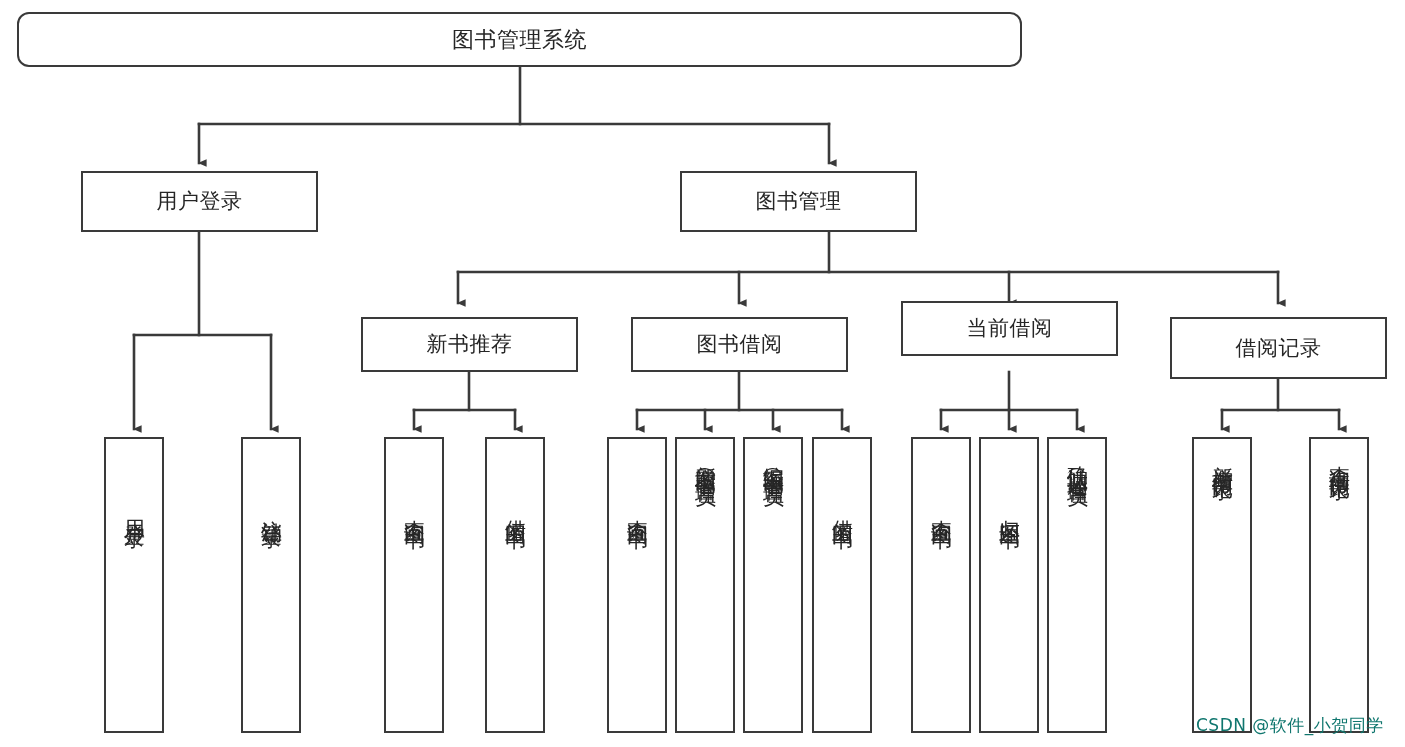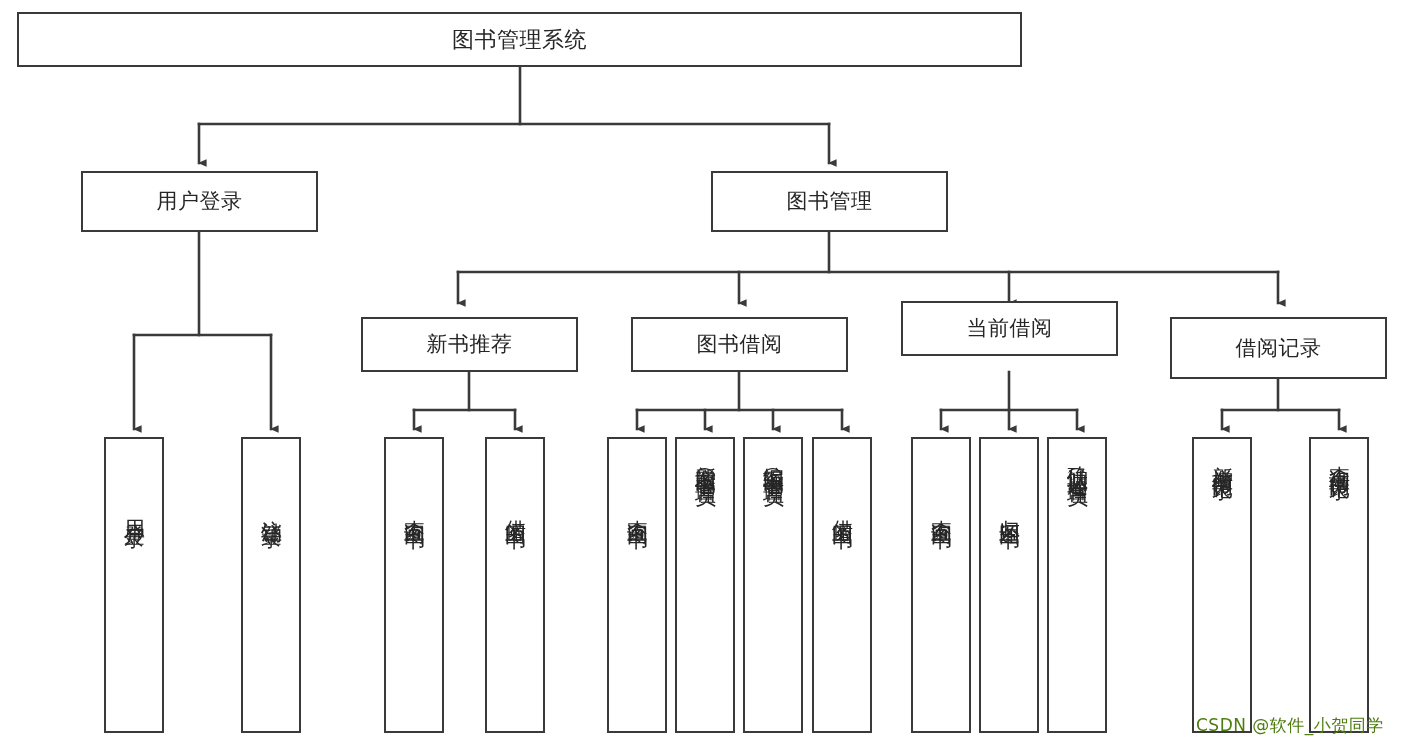"图书管理系统" div.node { border-radius: none -> 12px }
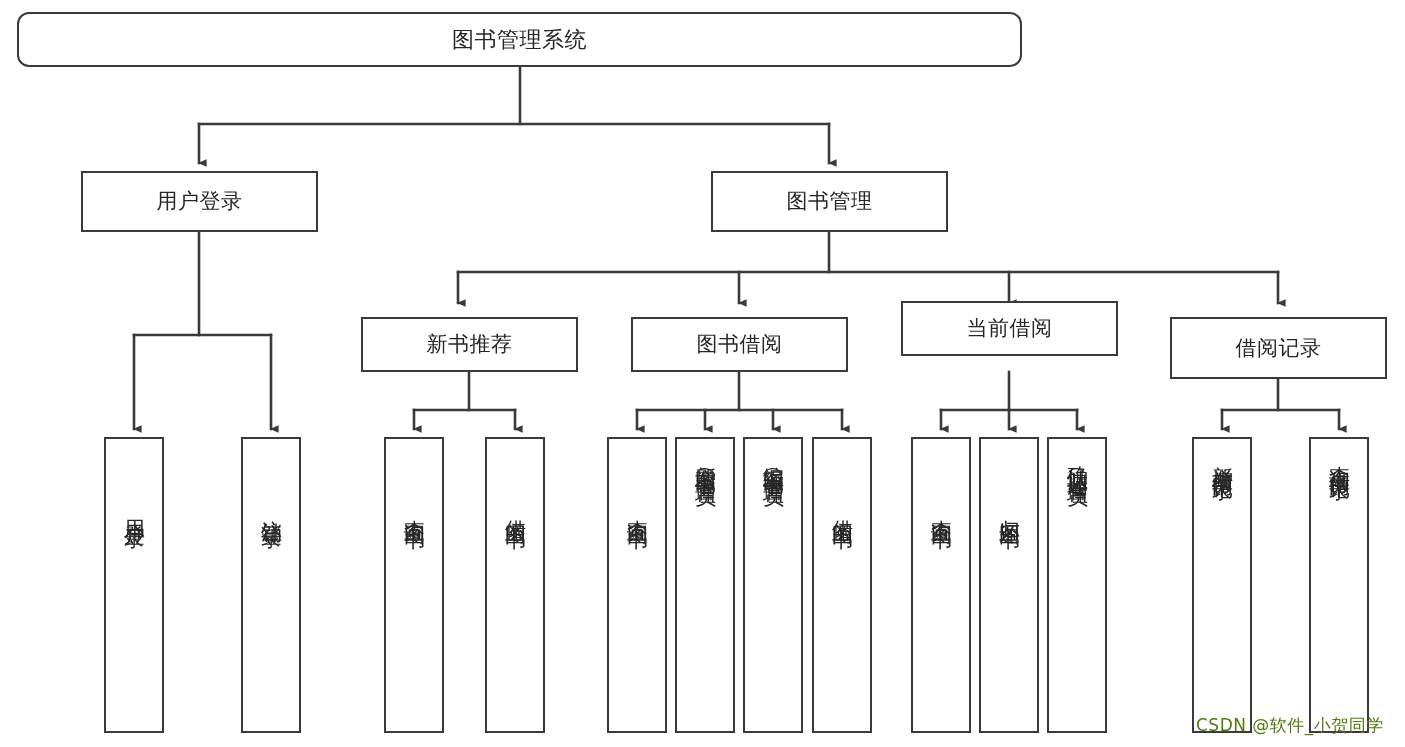"图书管理" div.node { left: 711px -> 680px }
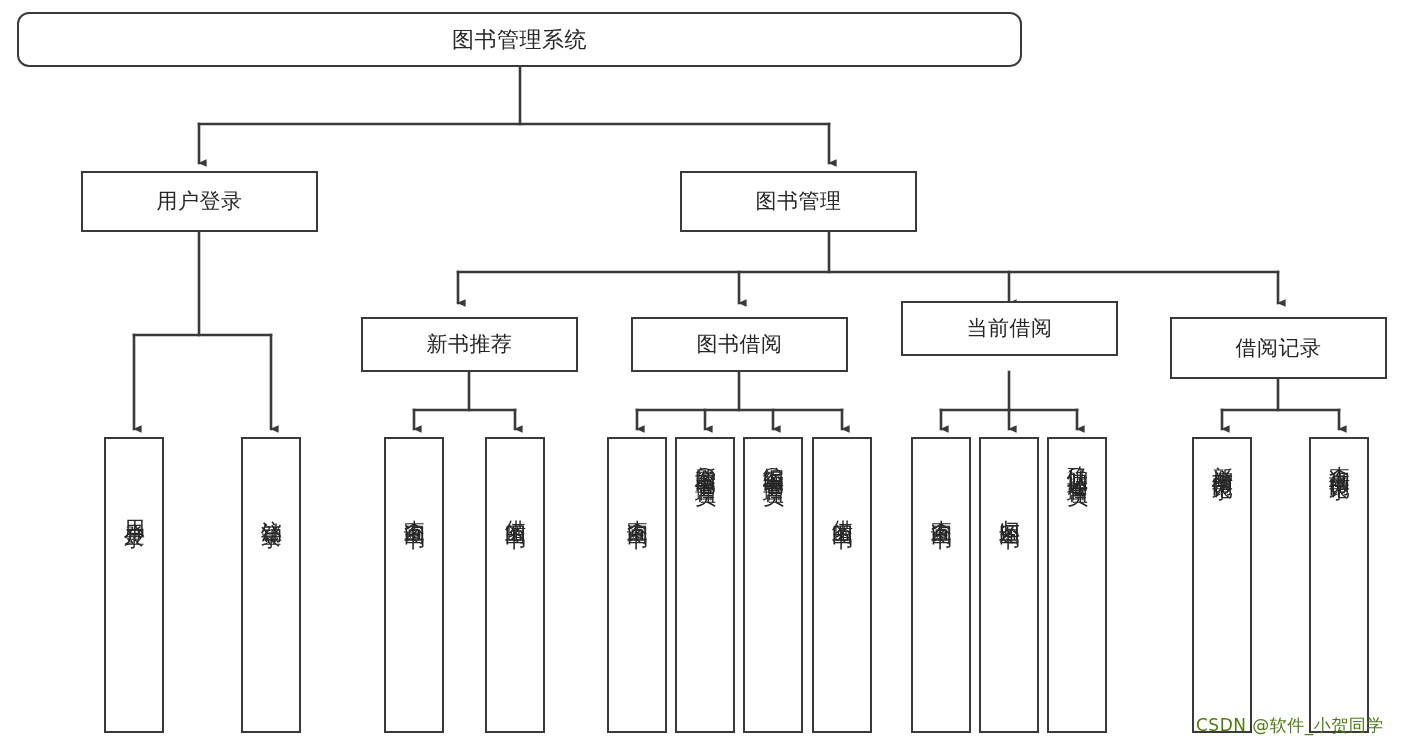"CSDN @软件_小贺同学" .watermark { color: #4d7c0f -> #0f766e }
